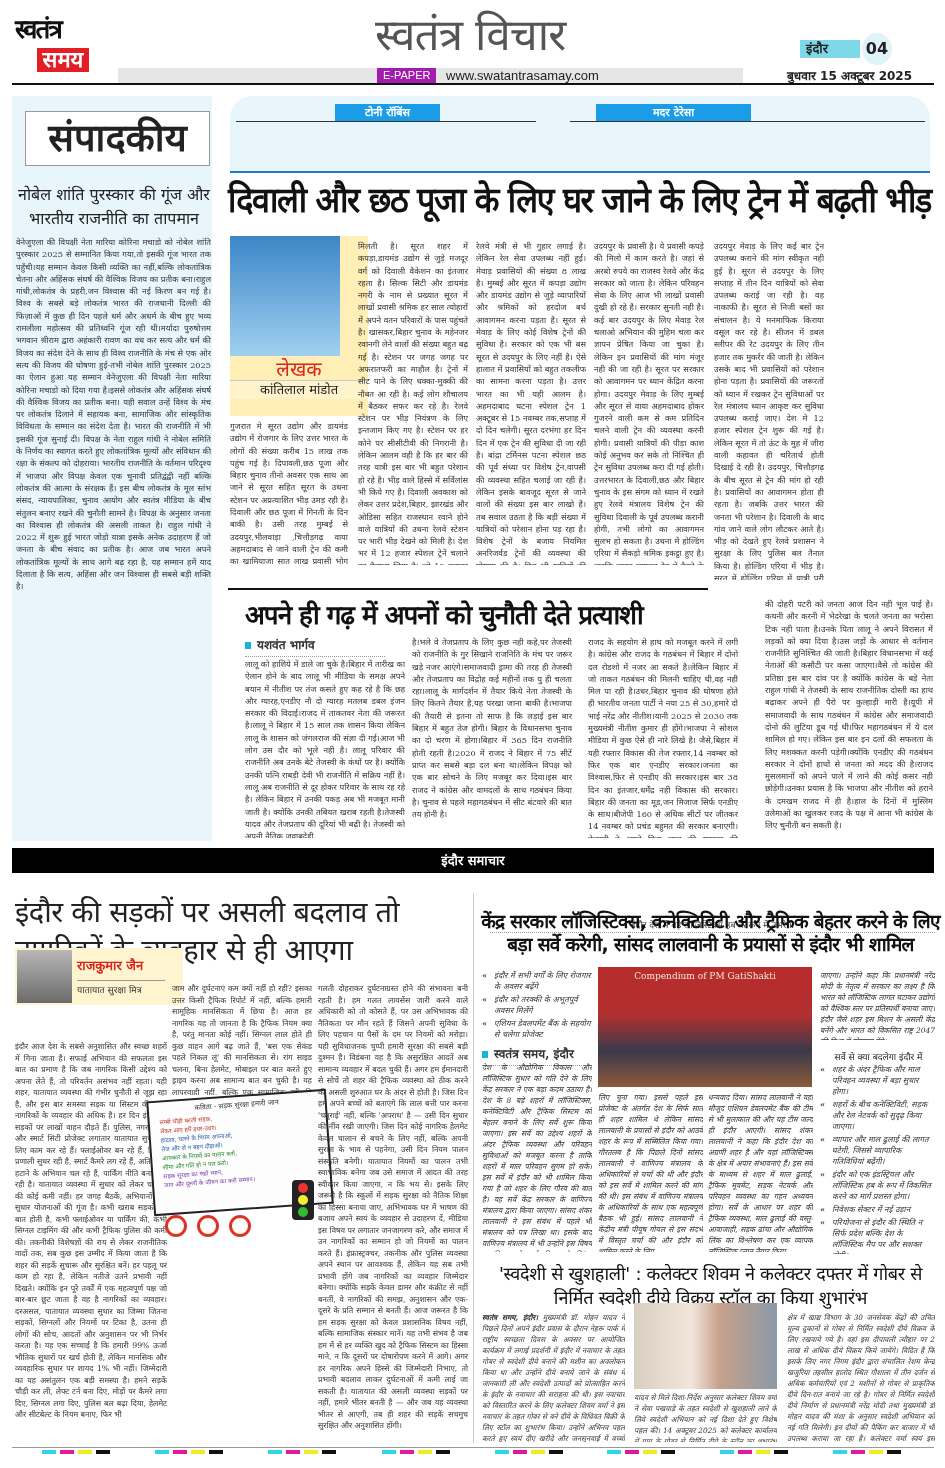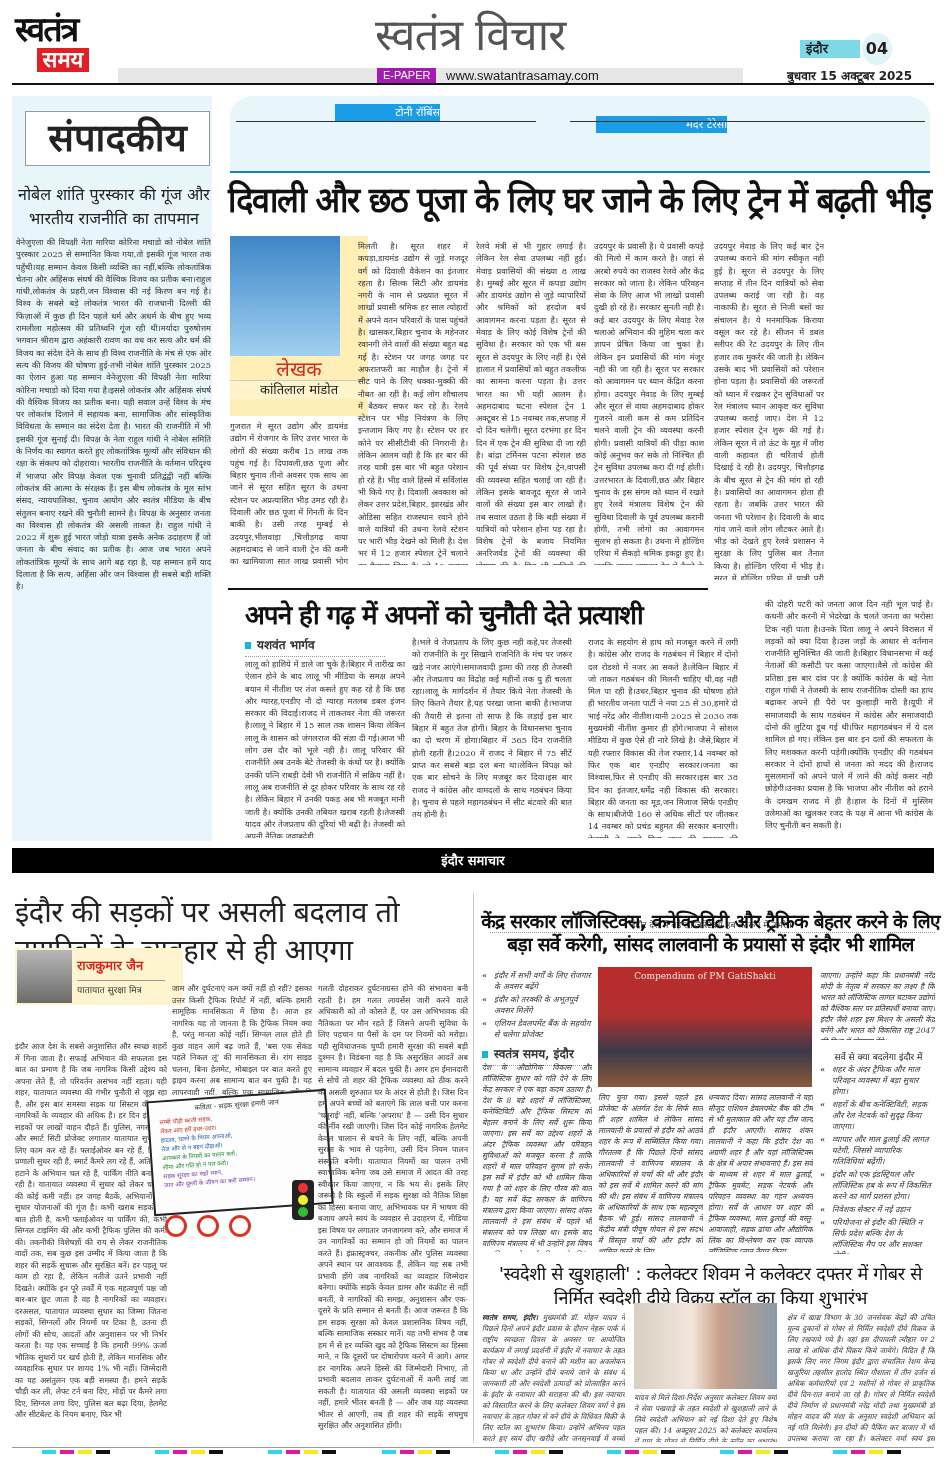"स्वतंत्र" .logo-top { font-size: 34px -> 26px }
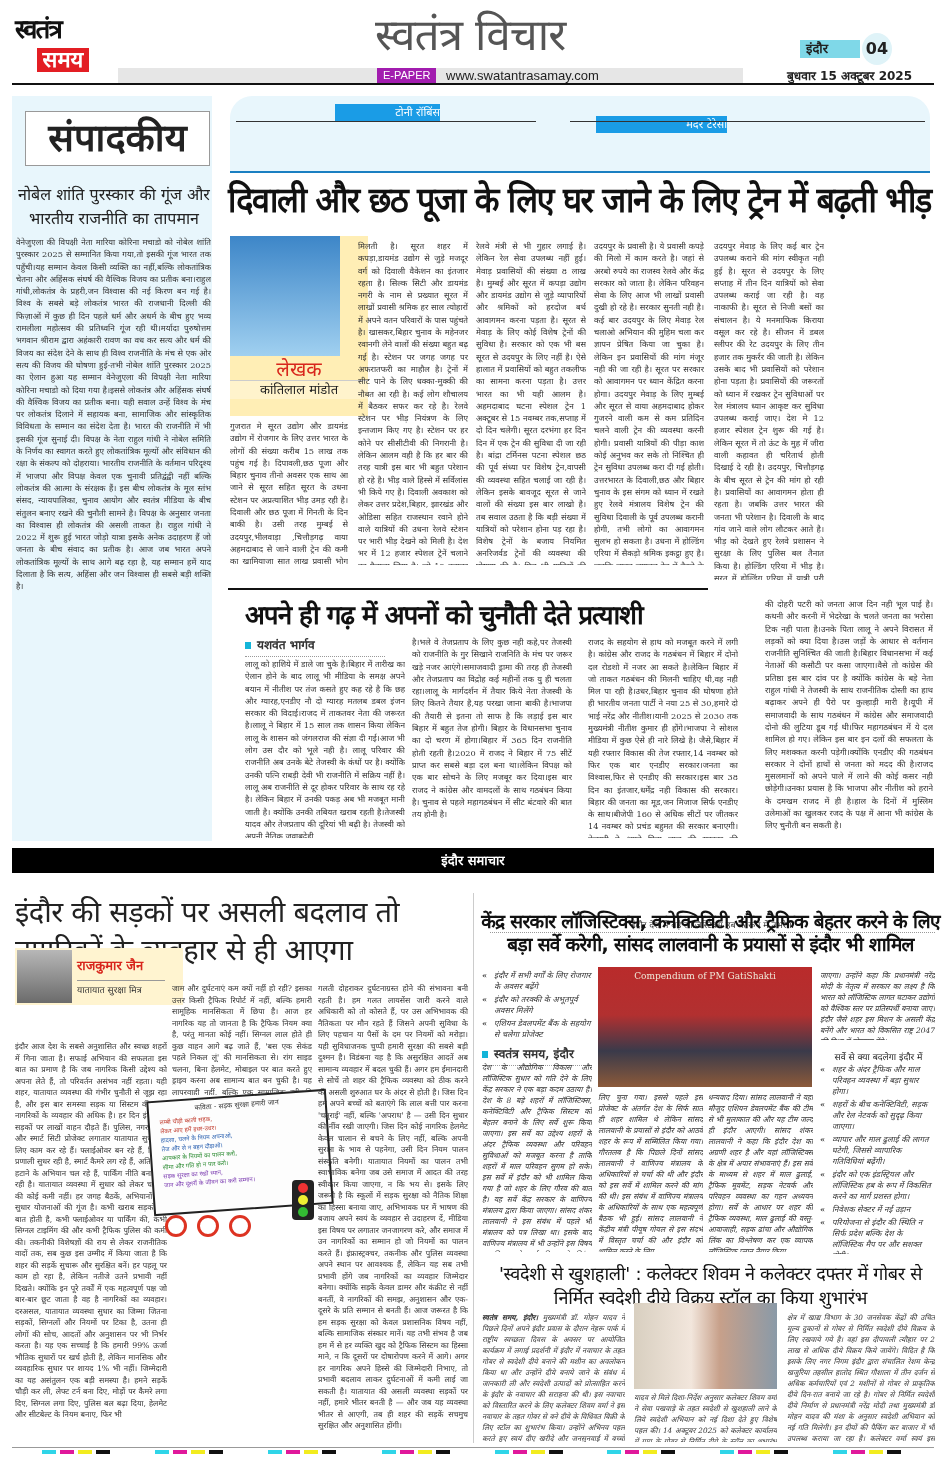"टोनी रॉबिंस" .q-tag { font-weight: normal -> bold; text-align: right -> center }
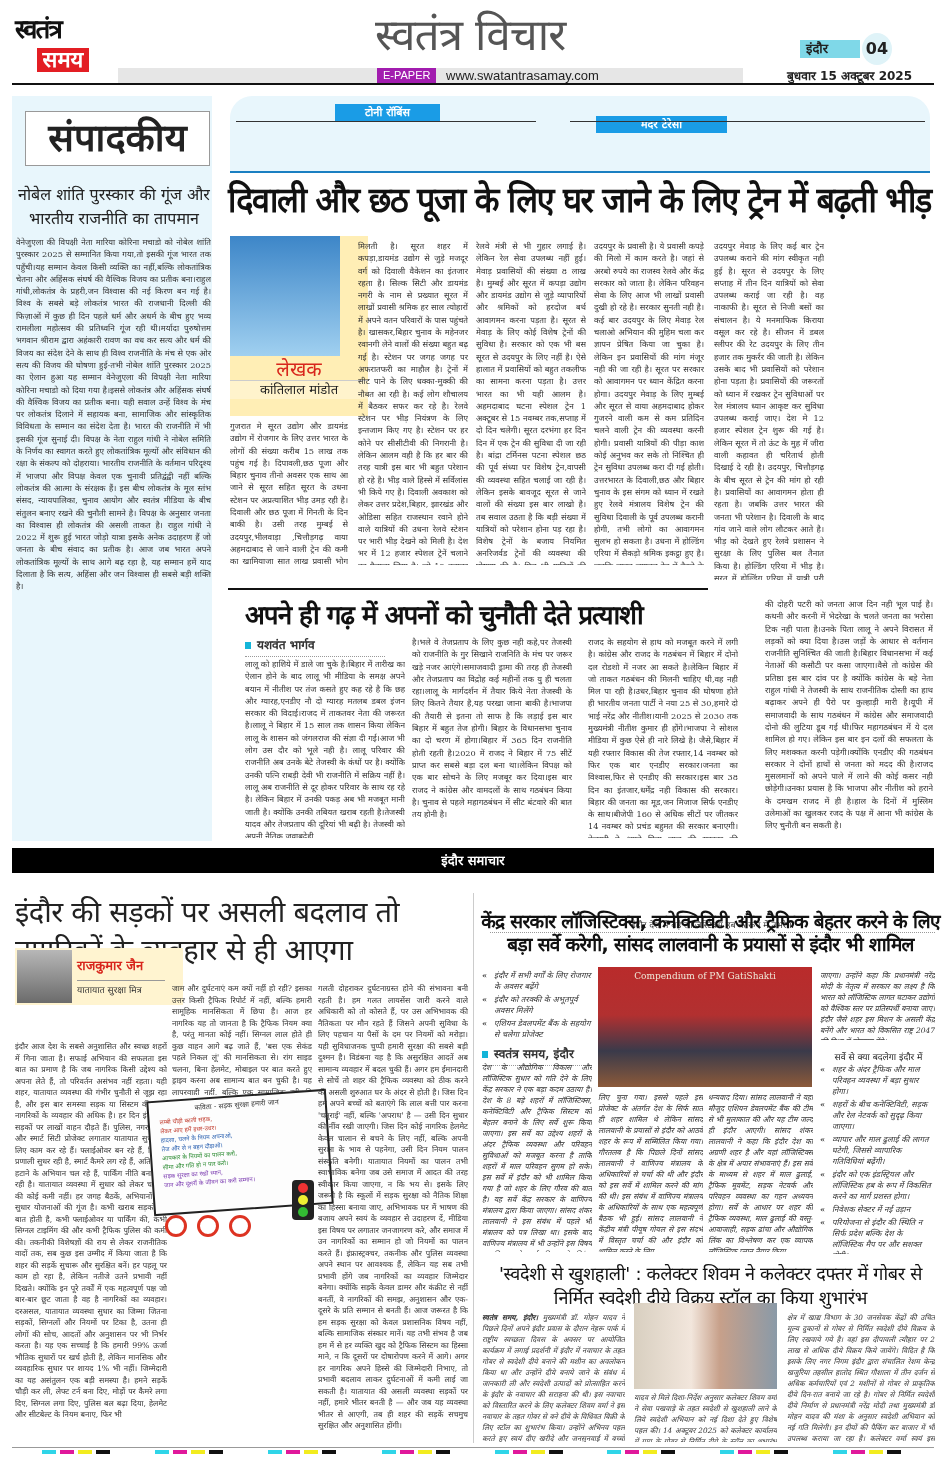"मदर टेरेसा" div.abs { top: 20px -> 8px; width: 131px -> 155px }
